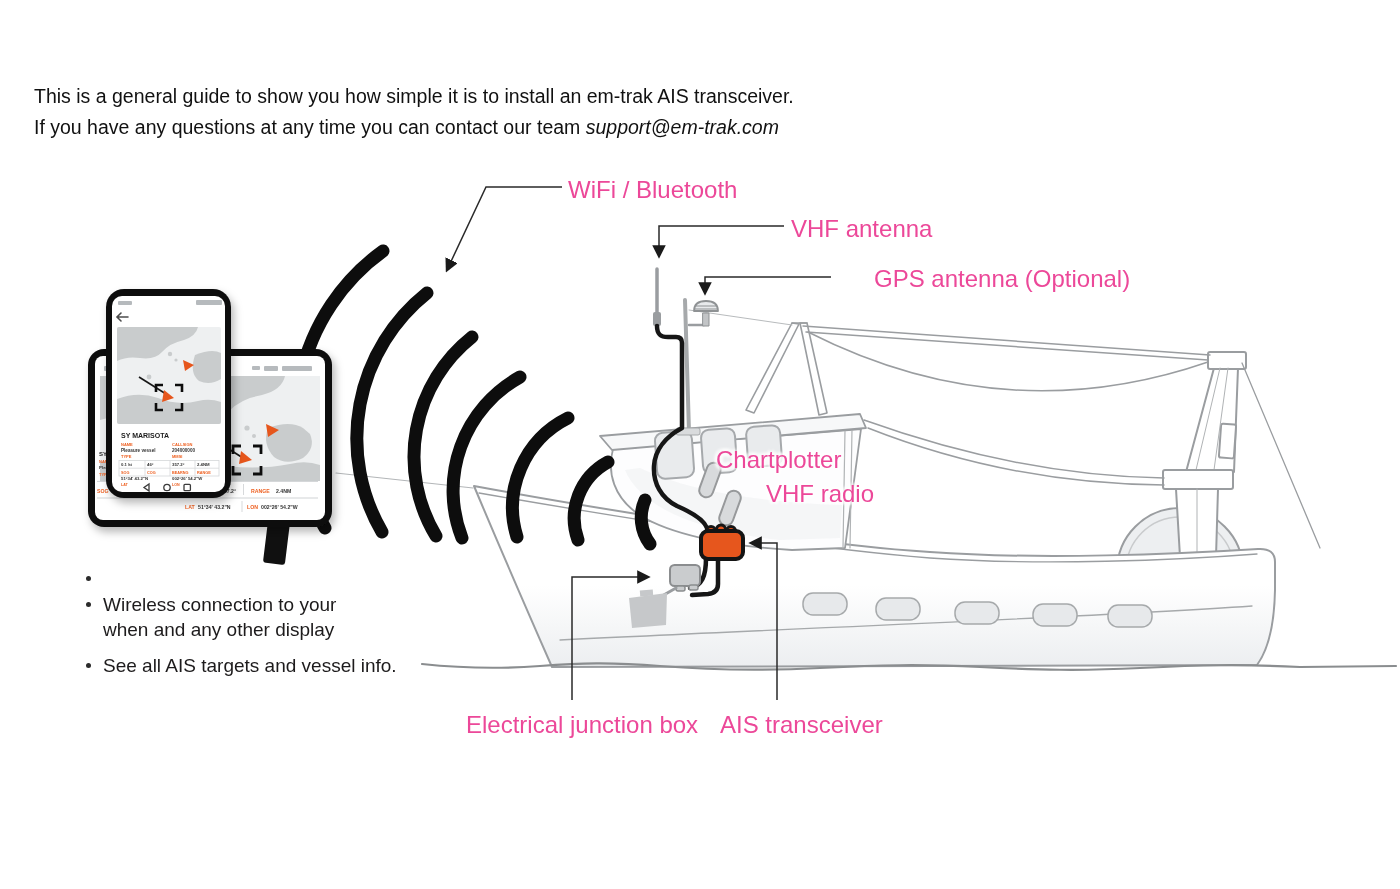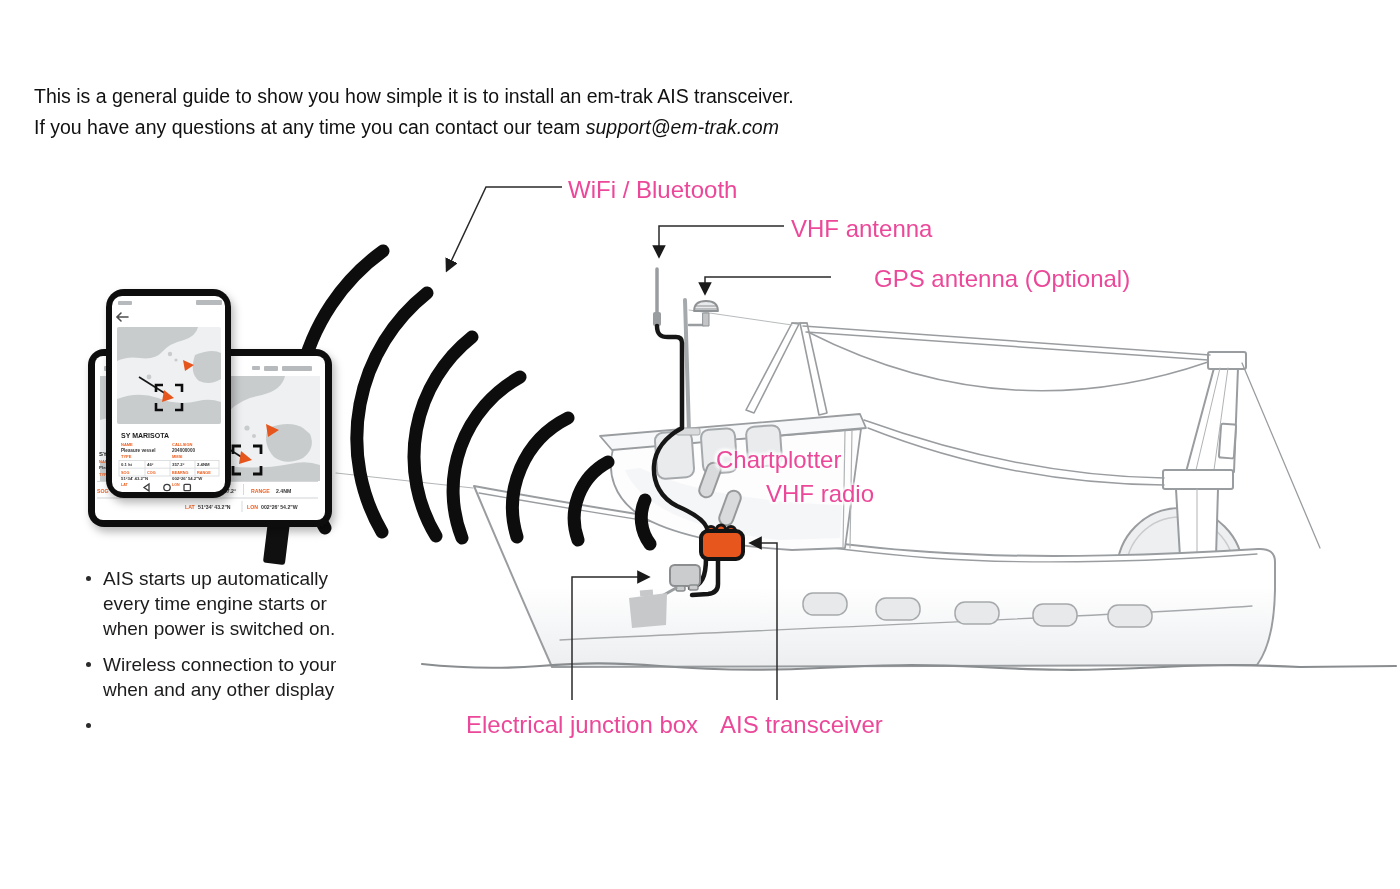"AIS starts up automatically" span.lines { html: <span> <span>AIS starts up automatically</span> <span>every time engine starts or</span> <span>when power is switched on.</span> </span> -> none }
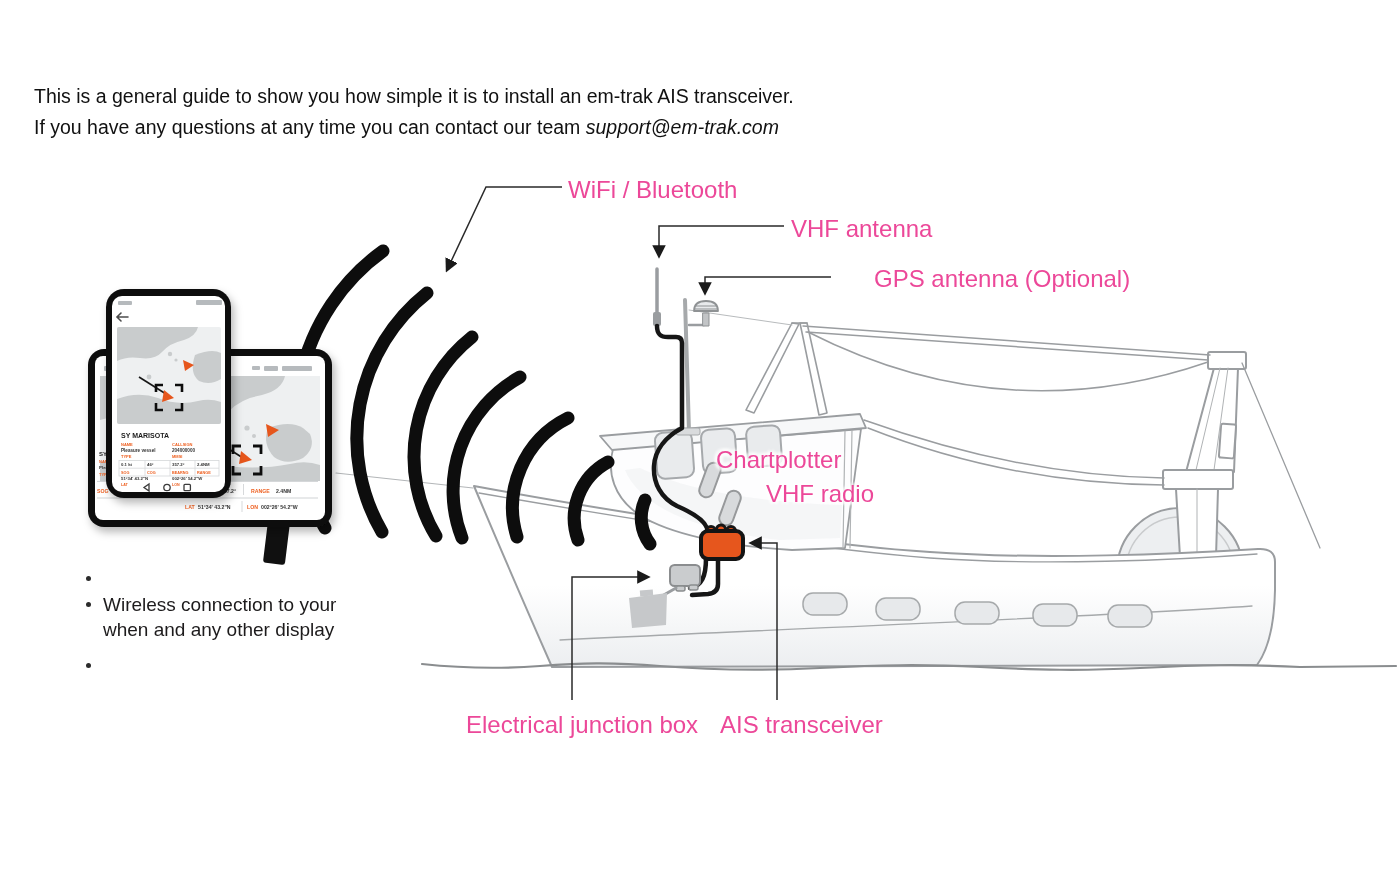"See all AIS targets and" span.lines { html: none -> <span> <span>See all AIS targets and vessel info.</span> </span> }
